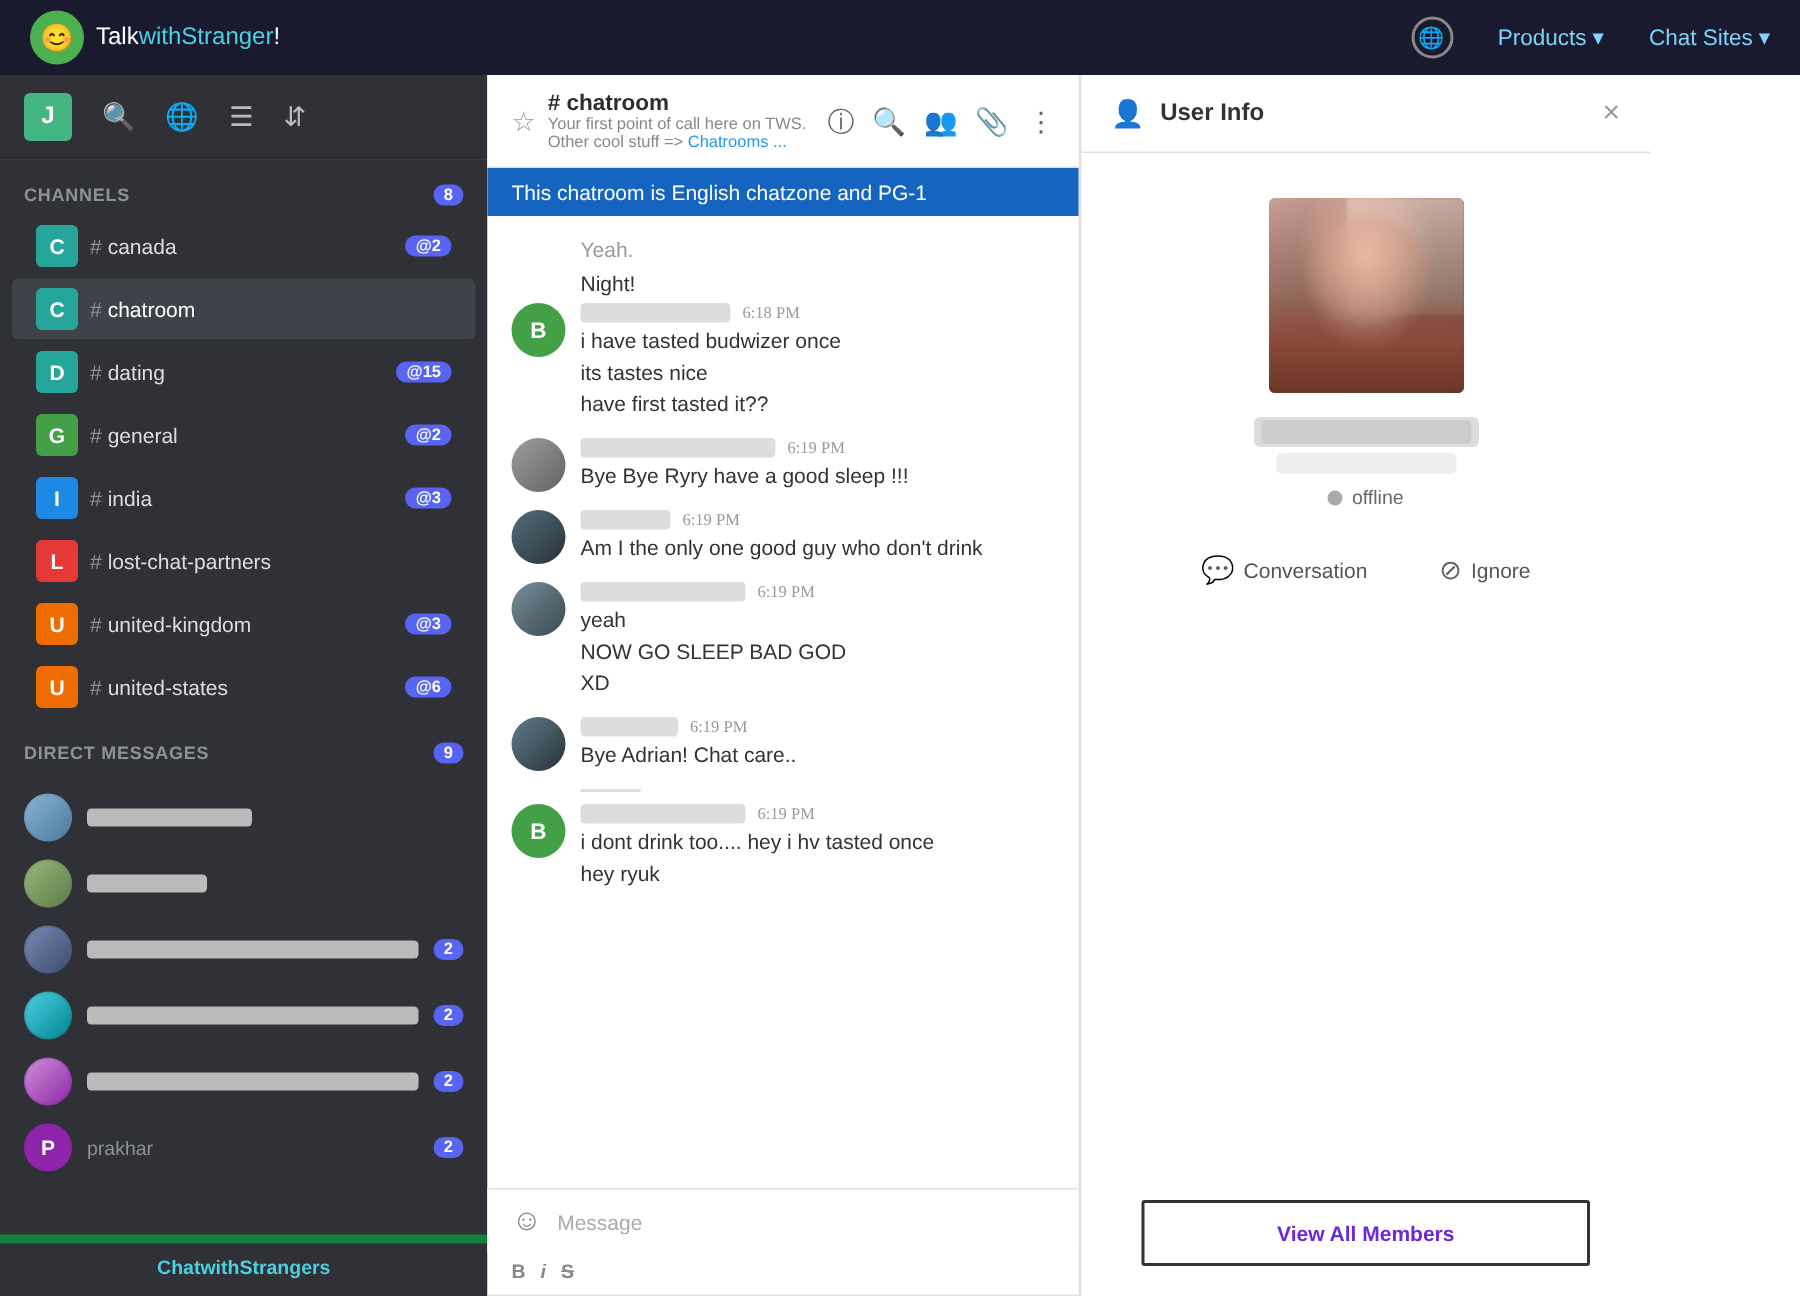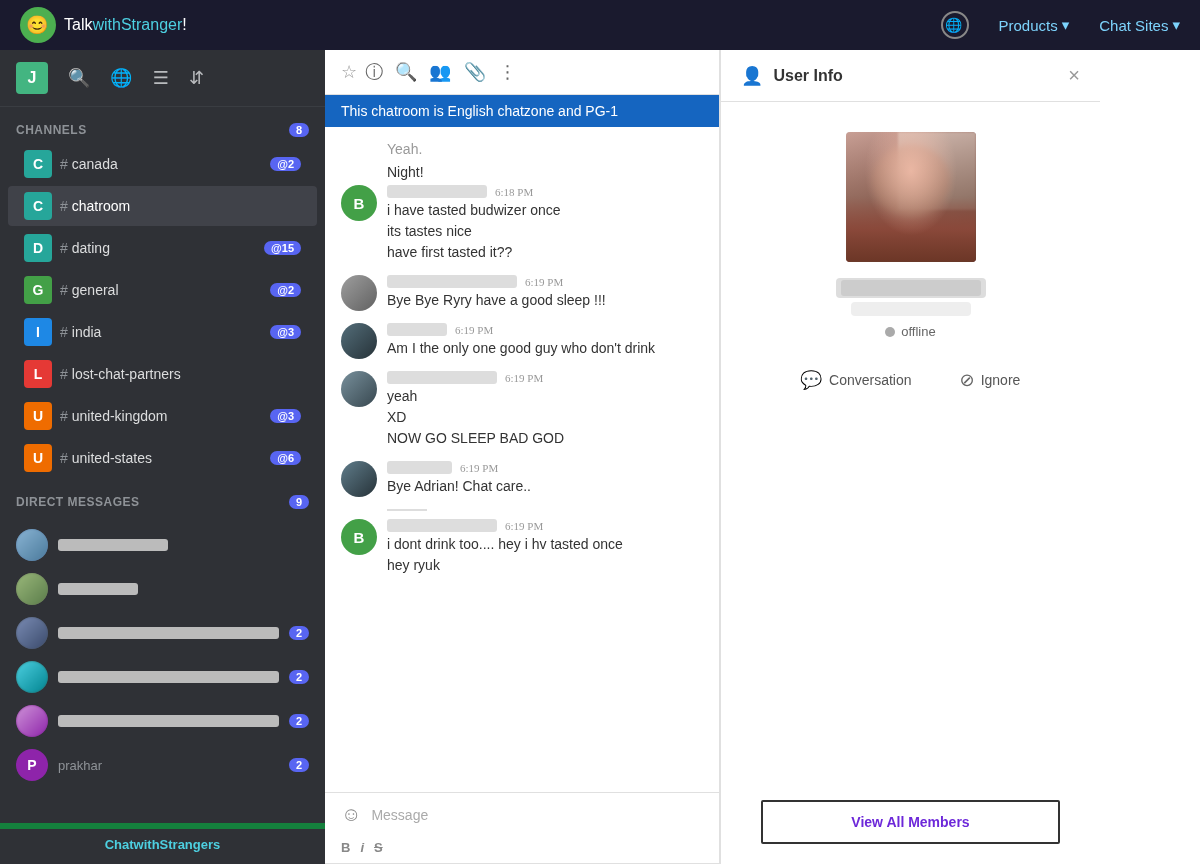"# chatroom" div.chat-header-info { html: none -> <div> <div> <span># chatroom</span> </div> <div> <span>Your first point of call here on TWS. Other cool stuff =&gt;</span> <a> <span>Chatrooms ...</span></a> </div> </div> }
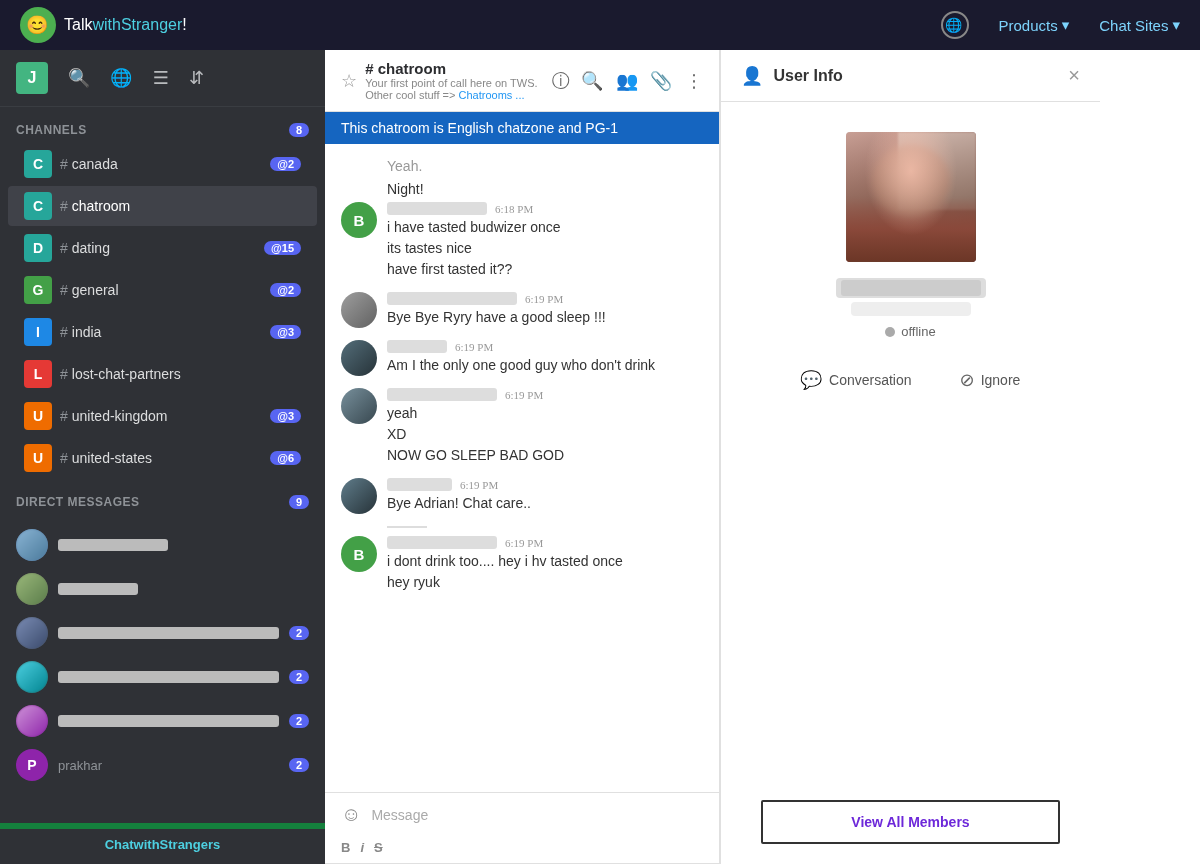"XD" div.message-text { order: before "NOW GO SLEEP BAD GOD" -> after "NOW GO SLEEP BAD GOD" }
